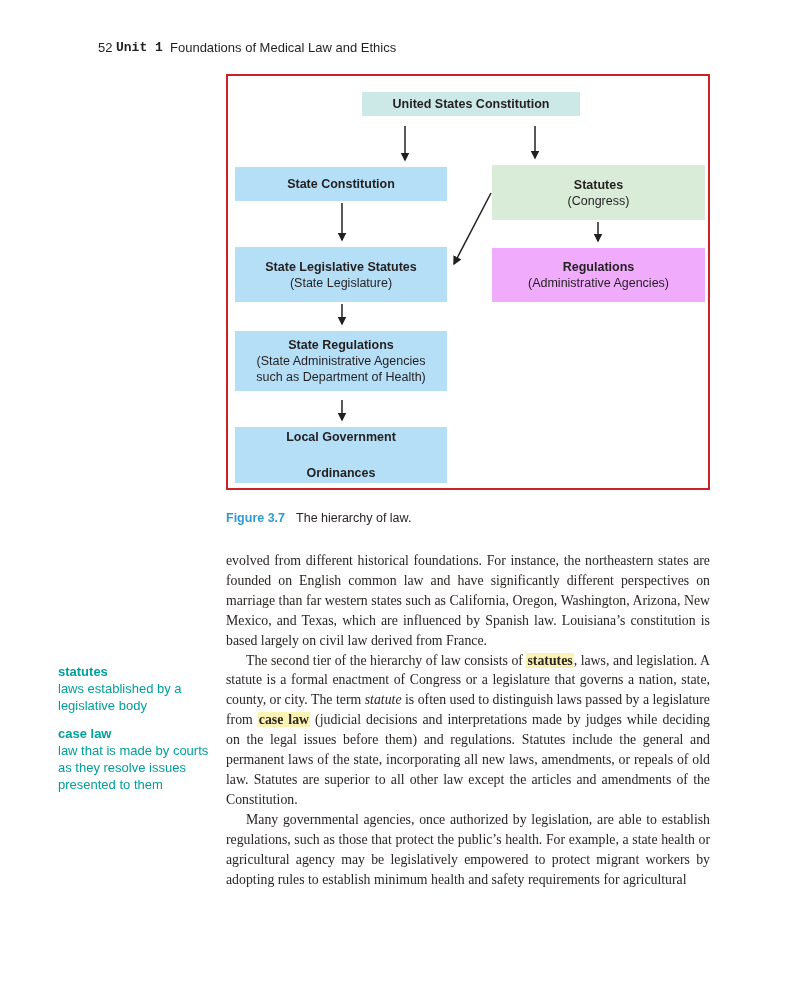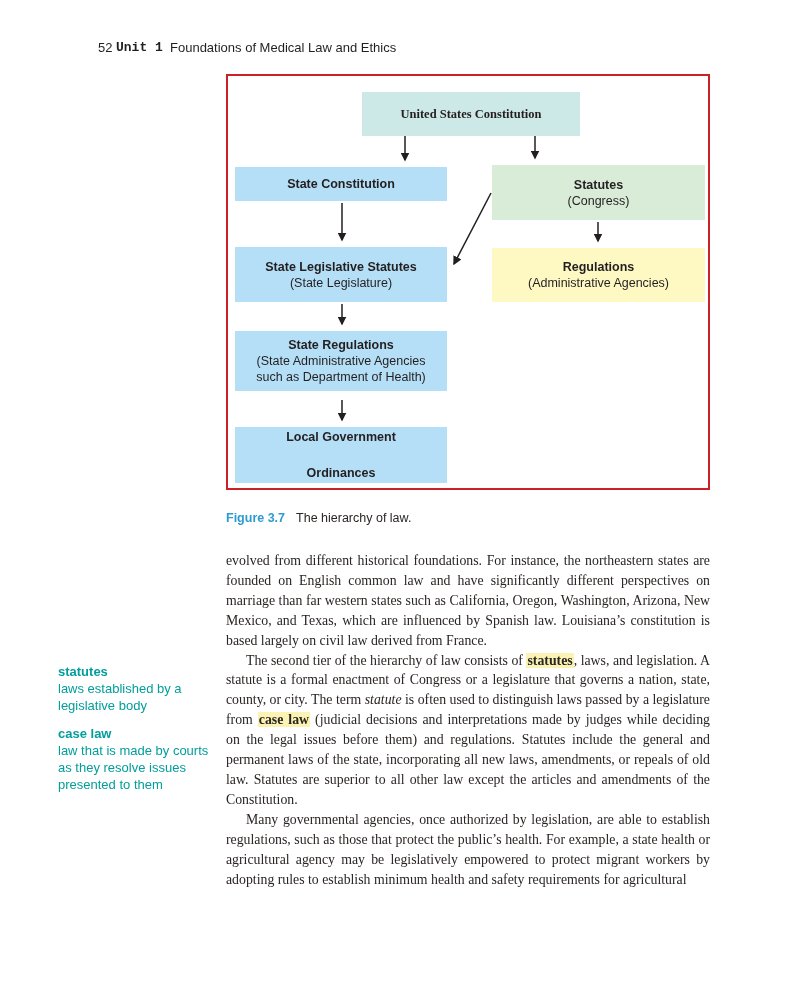"United States Constitution" div.node { font-family: Liberation Serif, serif -> none; height: 44px -> 24px }
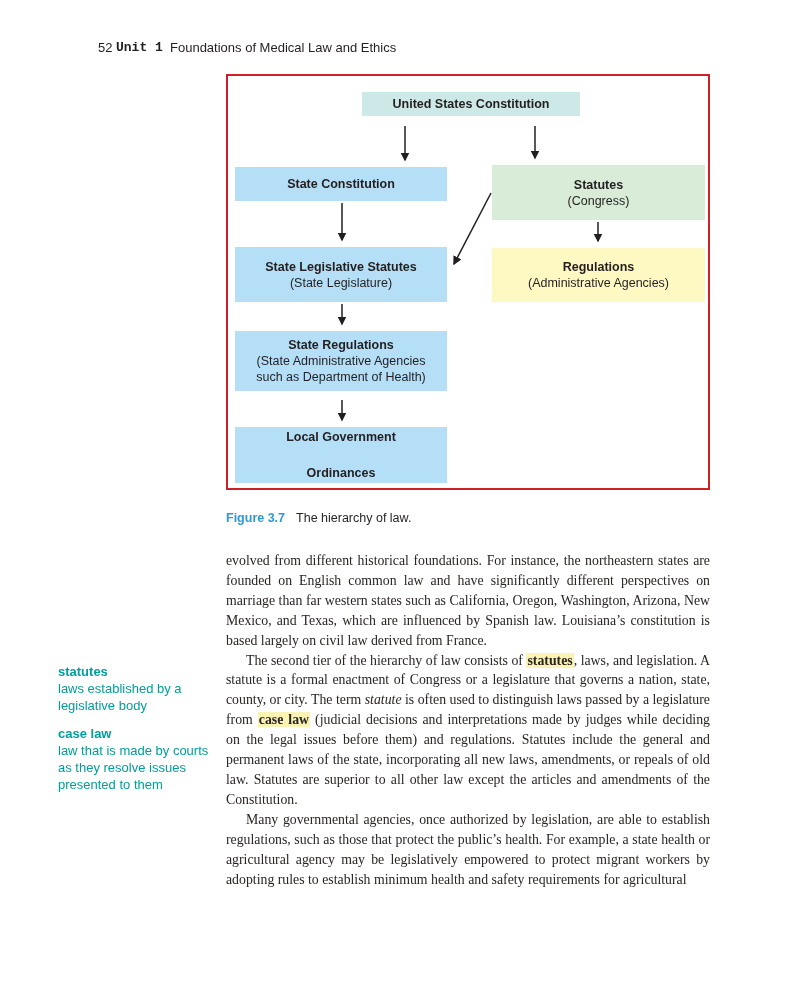"Regulations" div.node { background: #fef9c3 -> #f0abfc }
